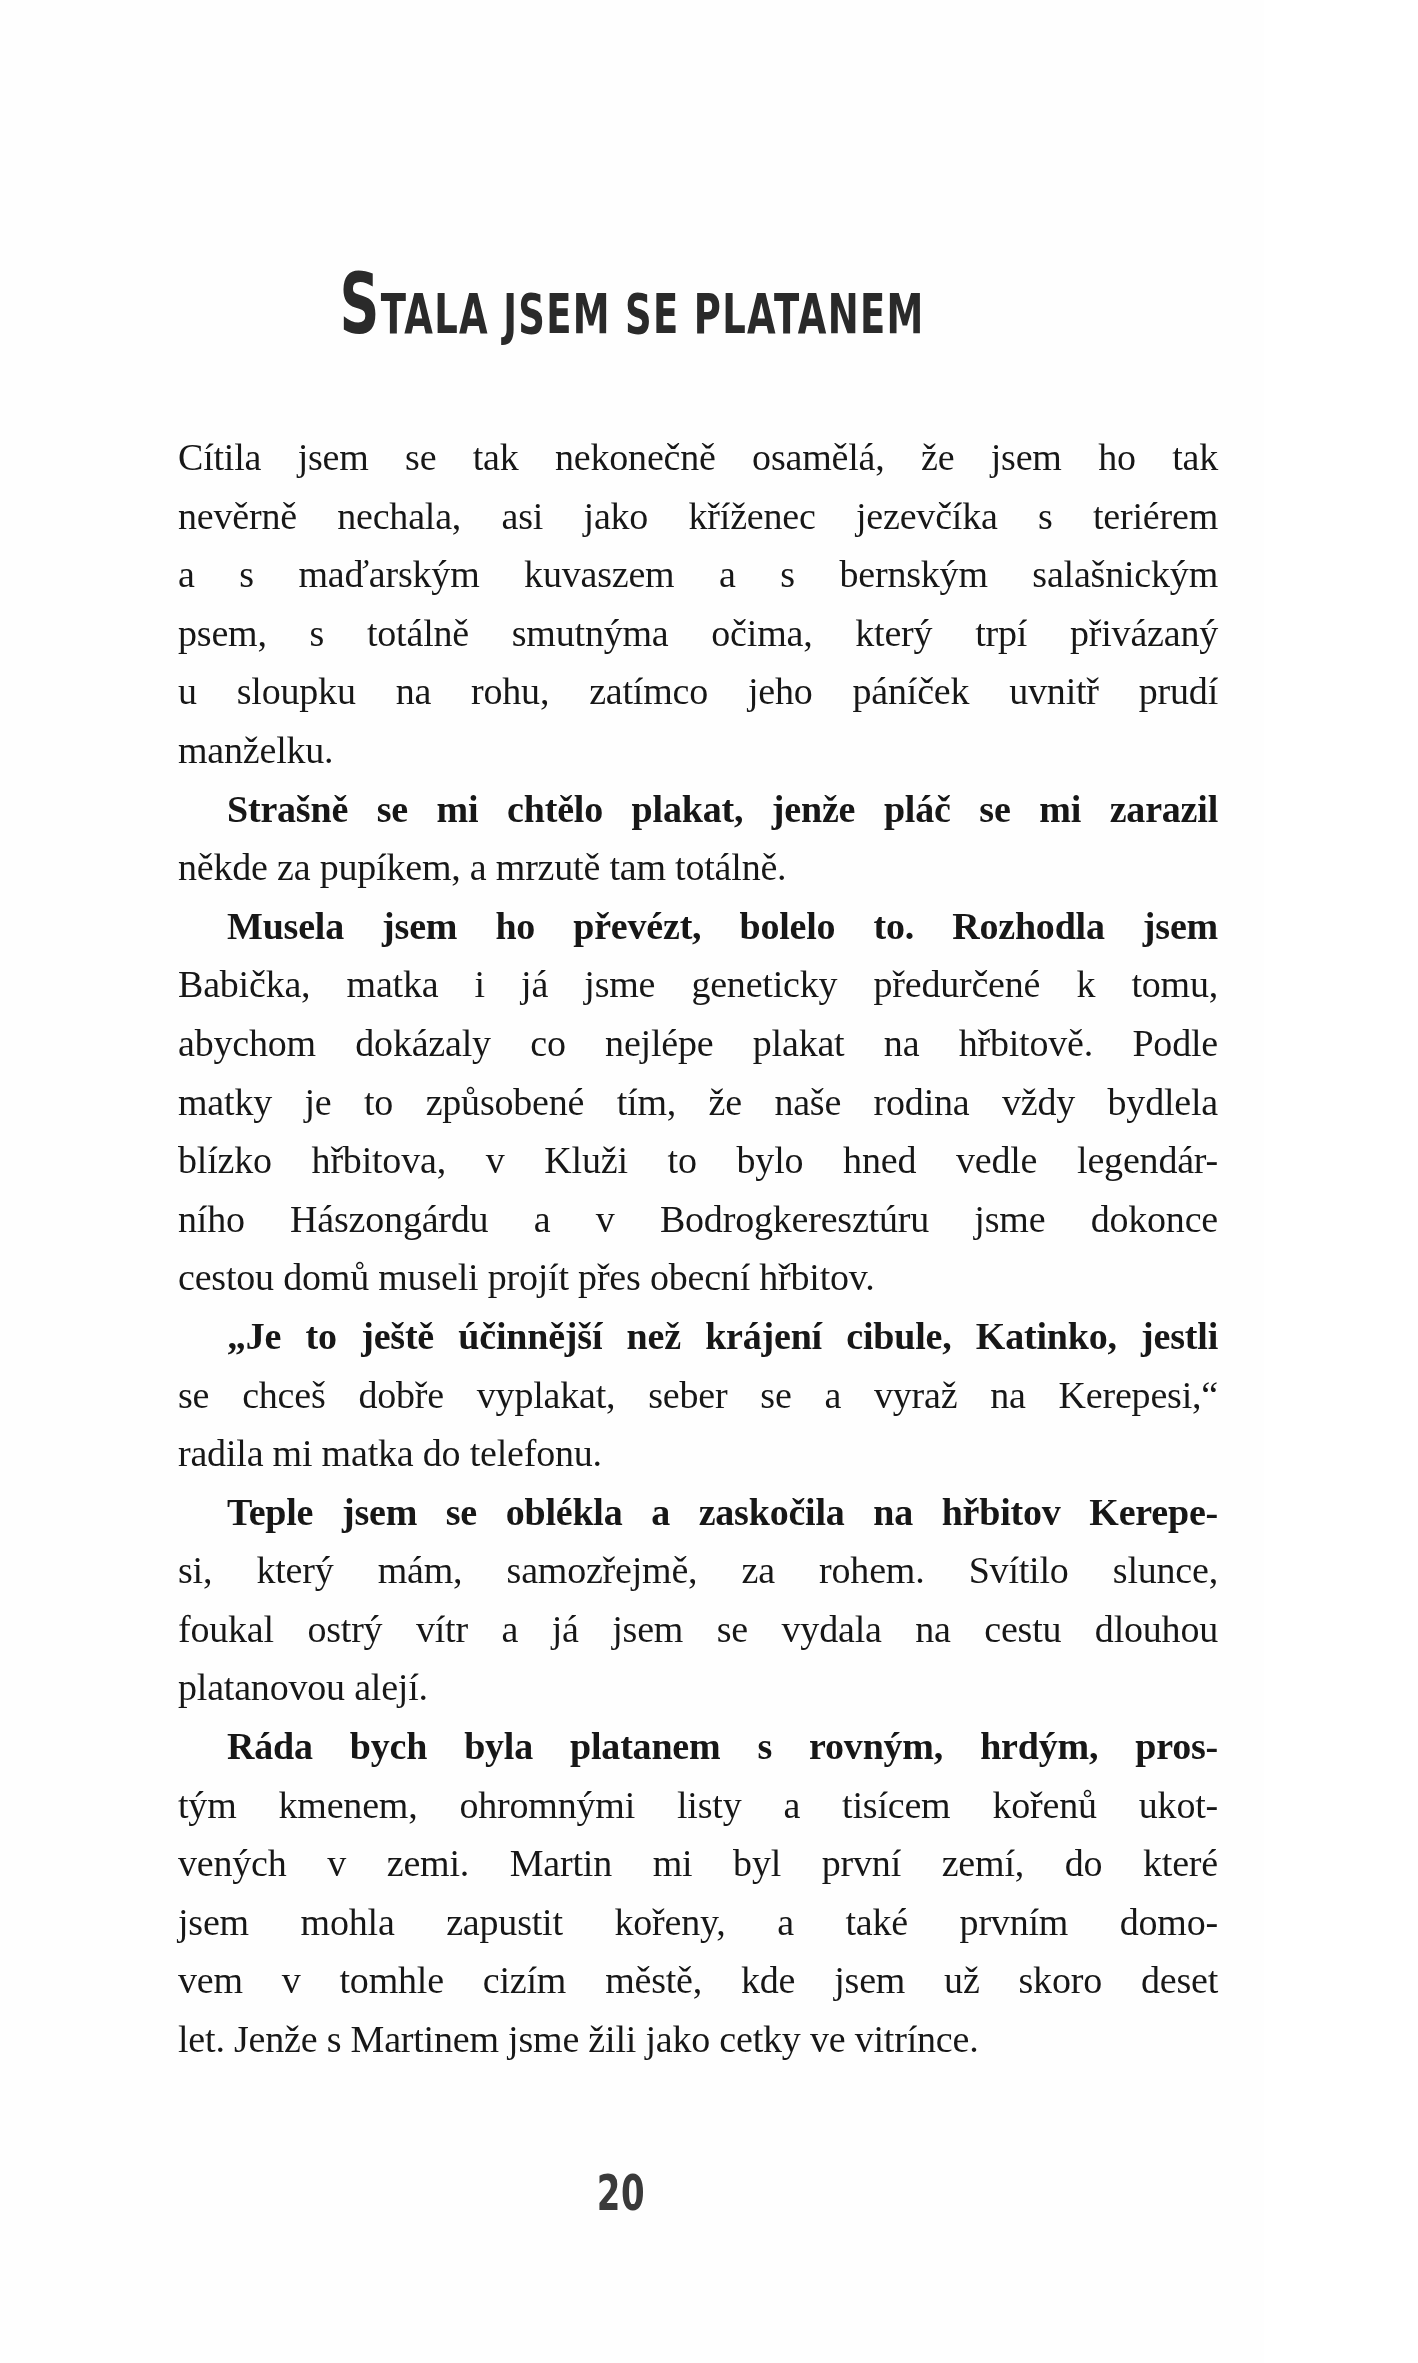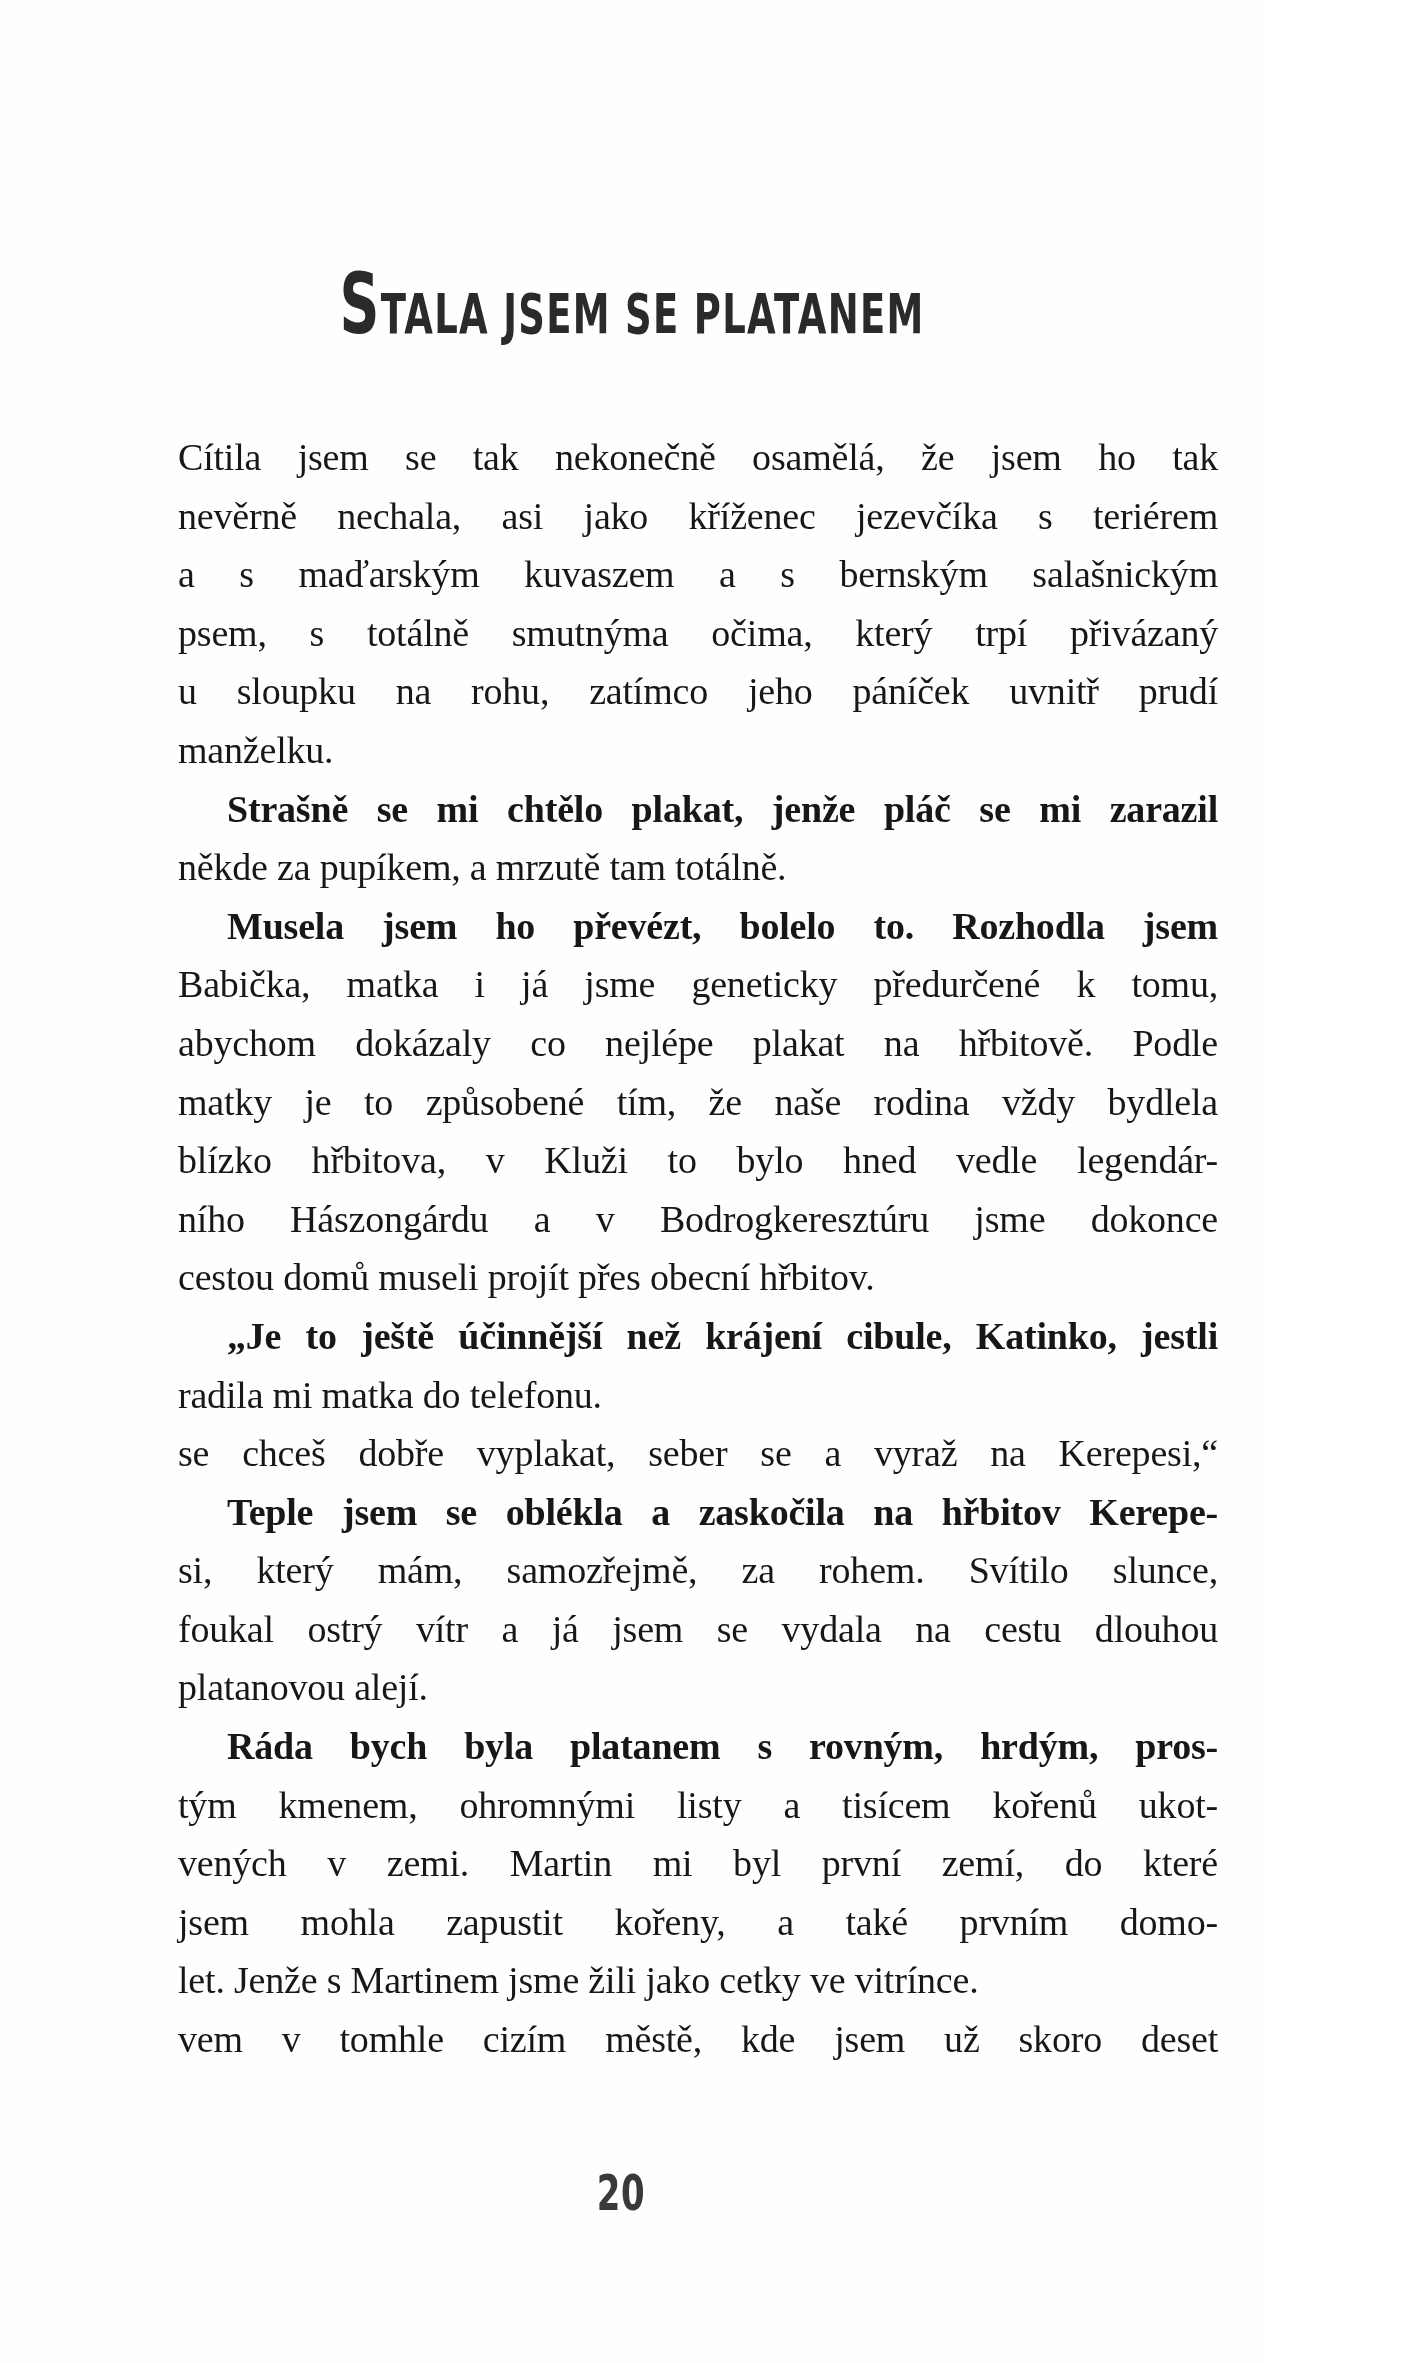"radila mi matka do telefonu." div.line { order: before "se chceš dobře vyplakat, seber" -> after "se chceš dobře vyplakat, seber" }
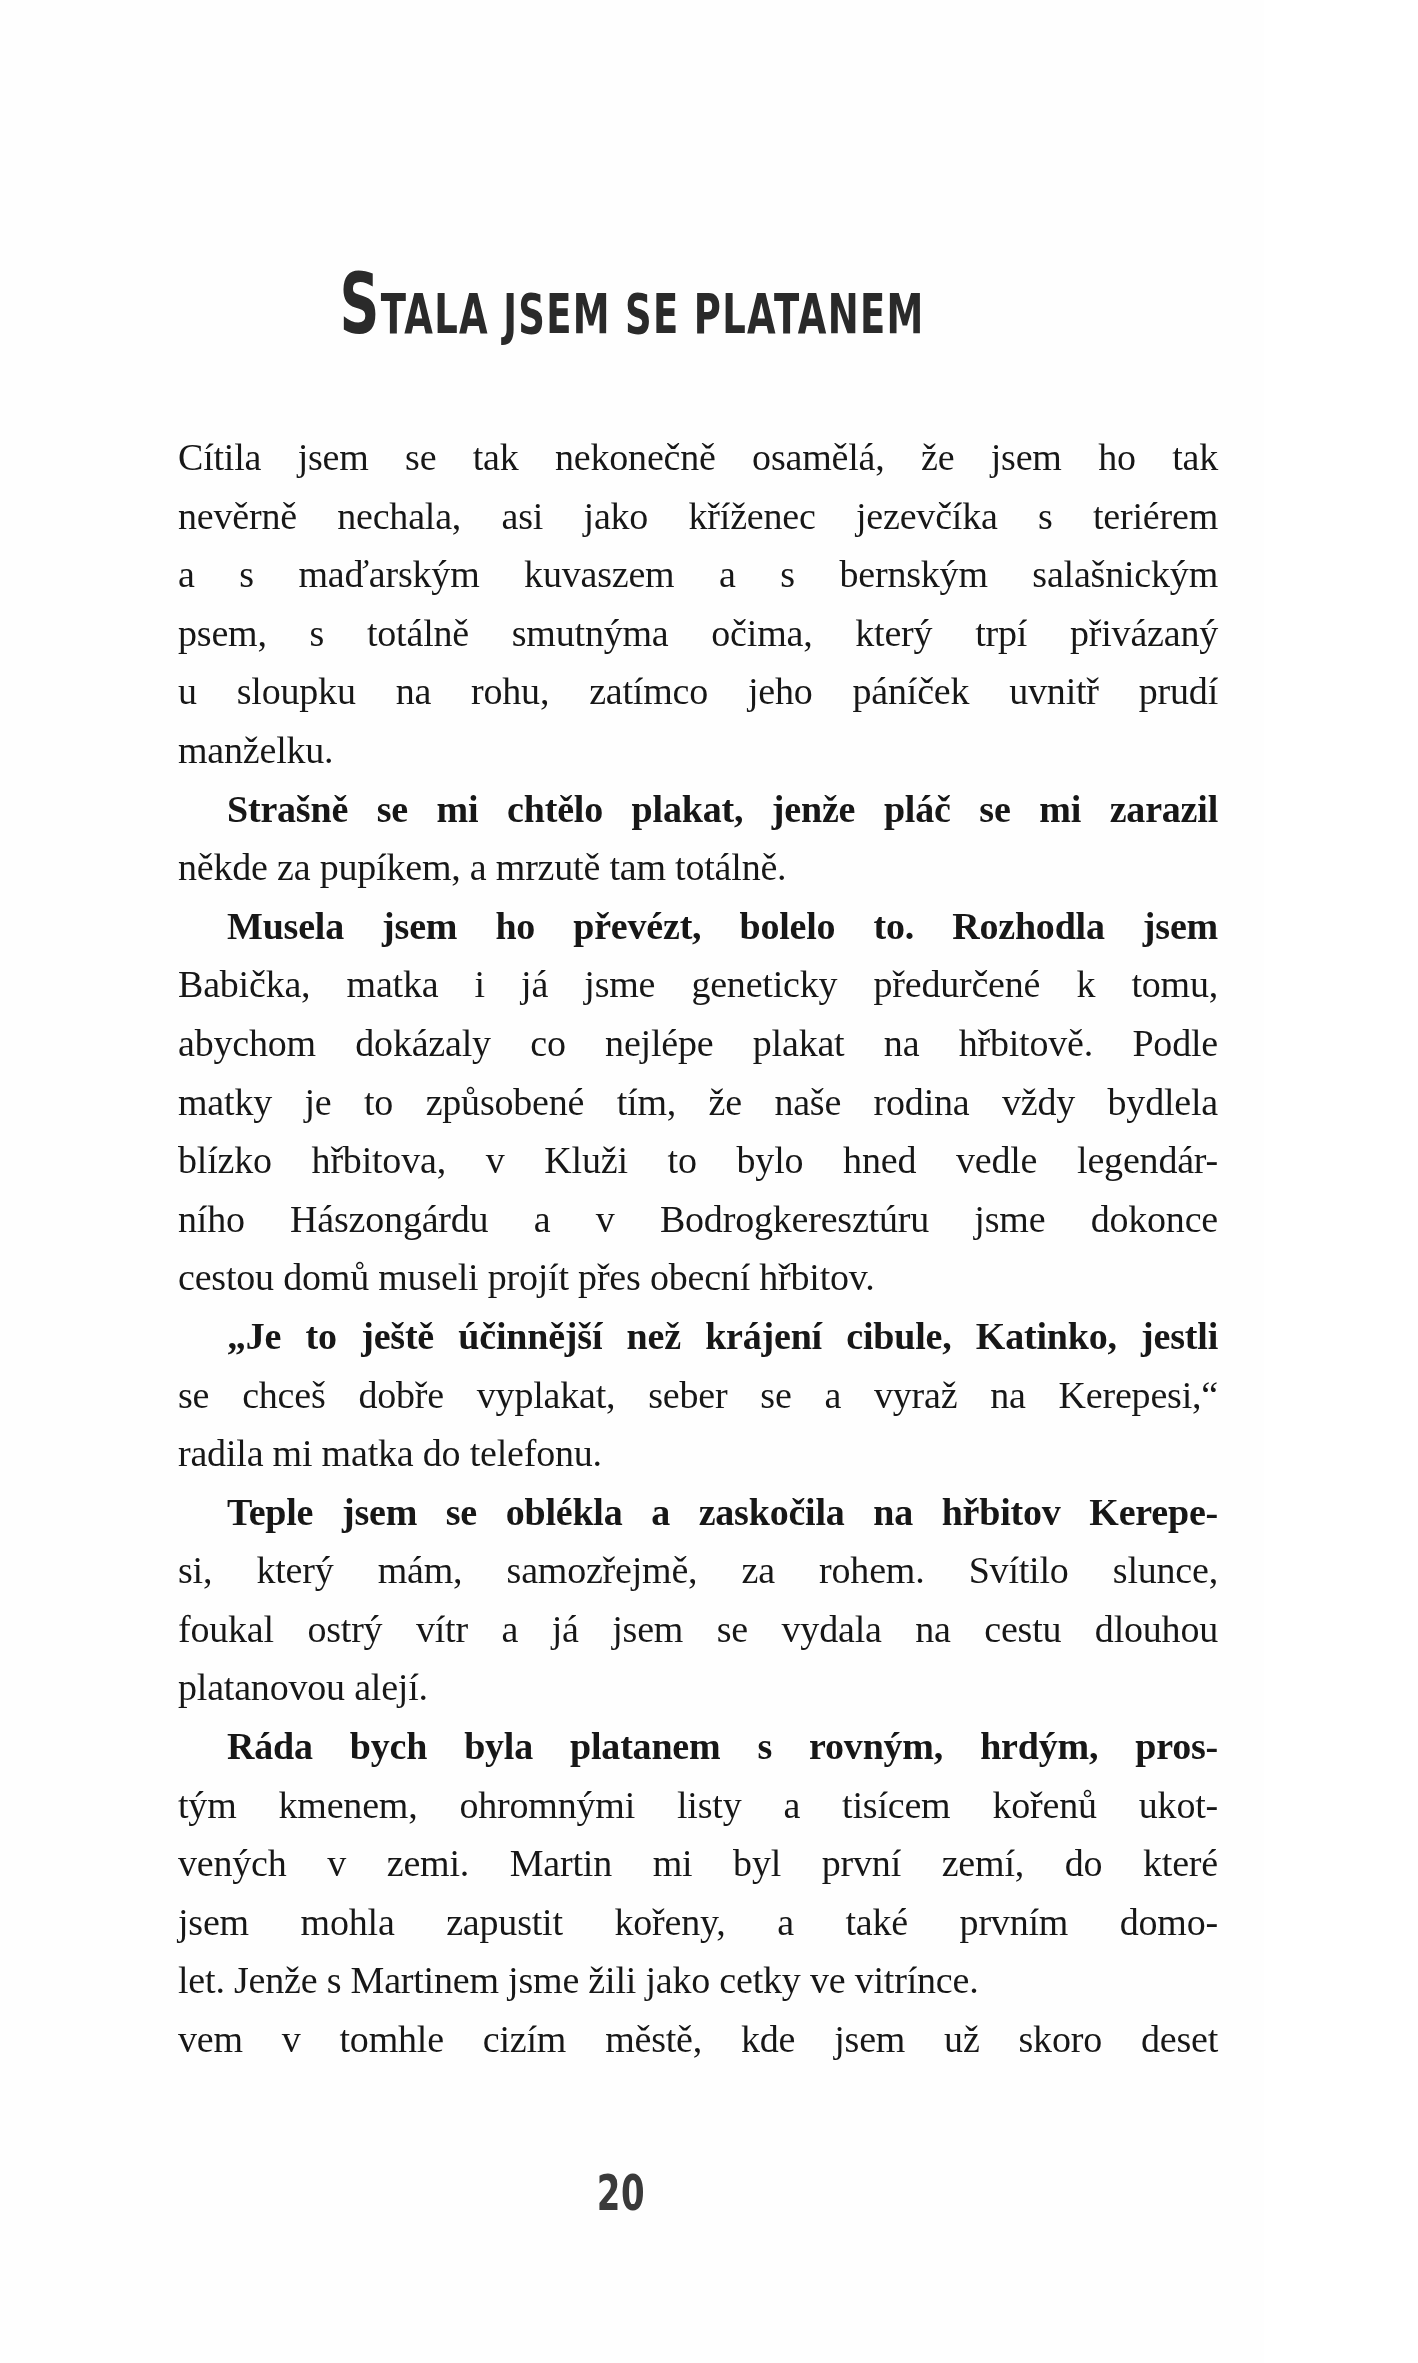"let. Jenže s Martinem jsme" div.line { order: before "vem v tomhle cizím městě," -> after "vem v tomhle cizím městě," }
